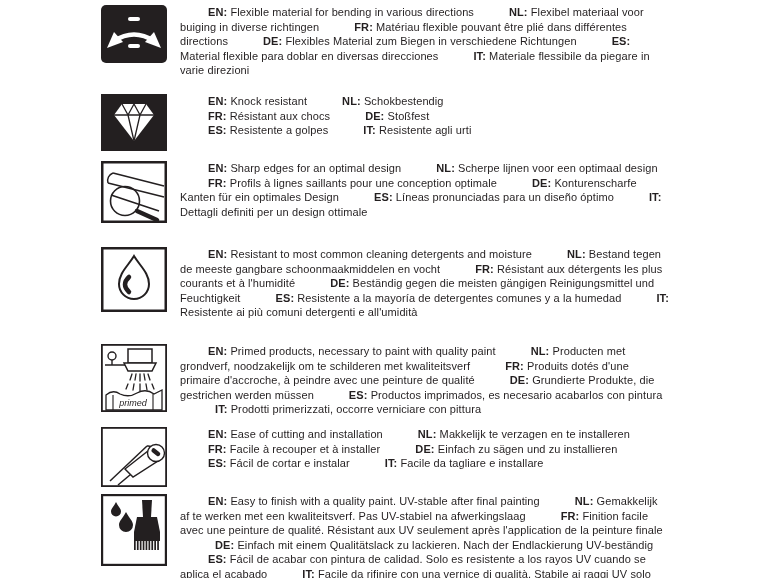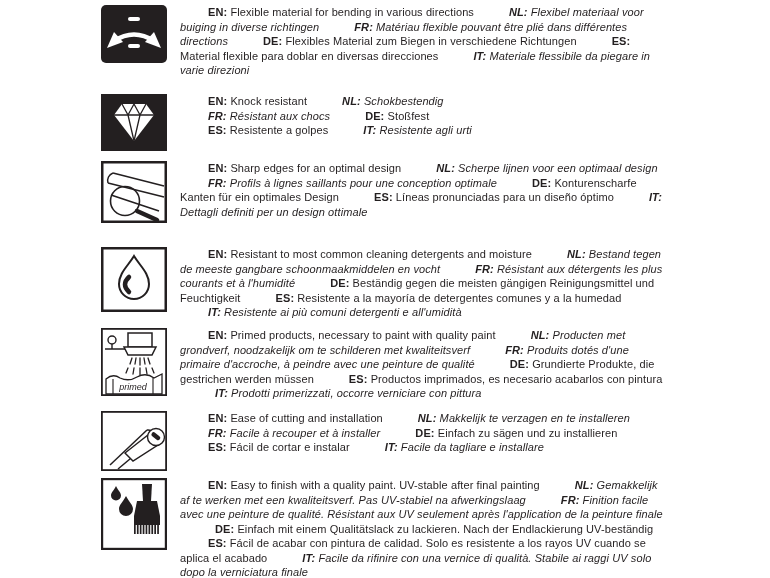"NL:" .it { font-style: italic -> none }
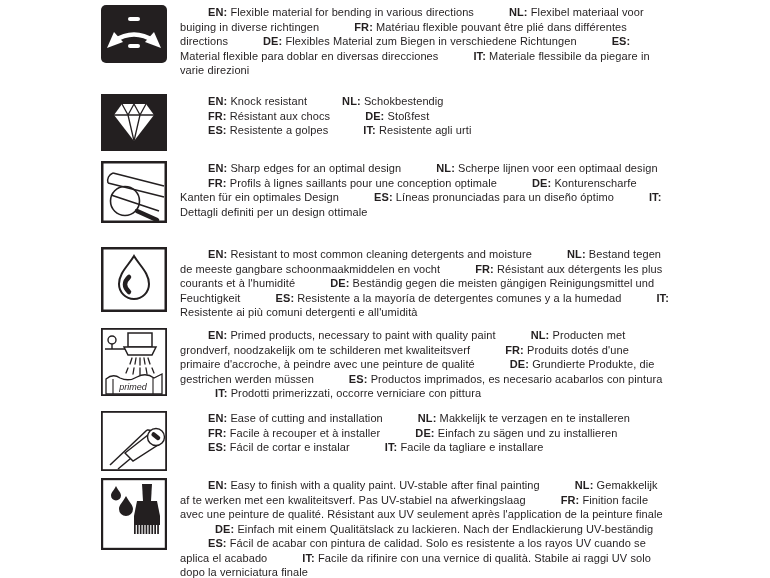"EN: Resistant to most common" .r4 { margin-bottom: 8px -> 24px }
